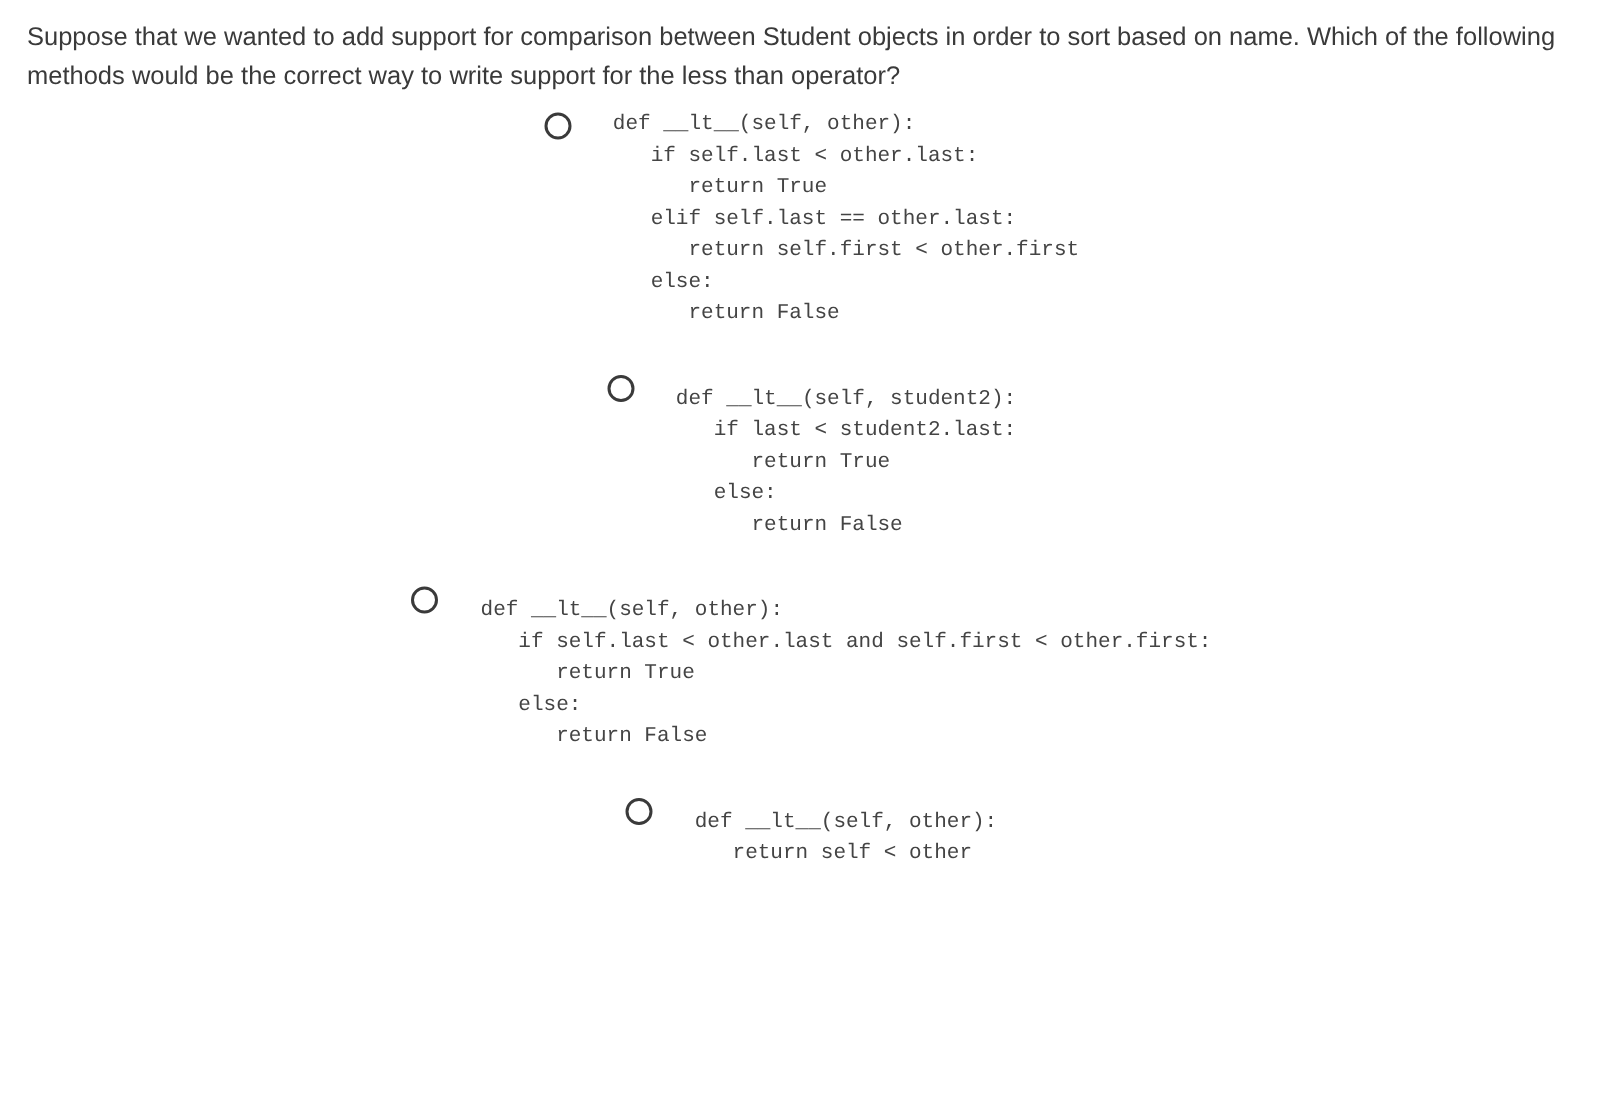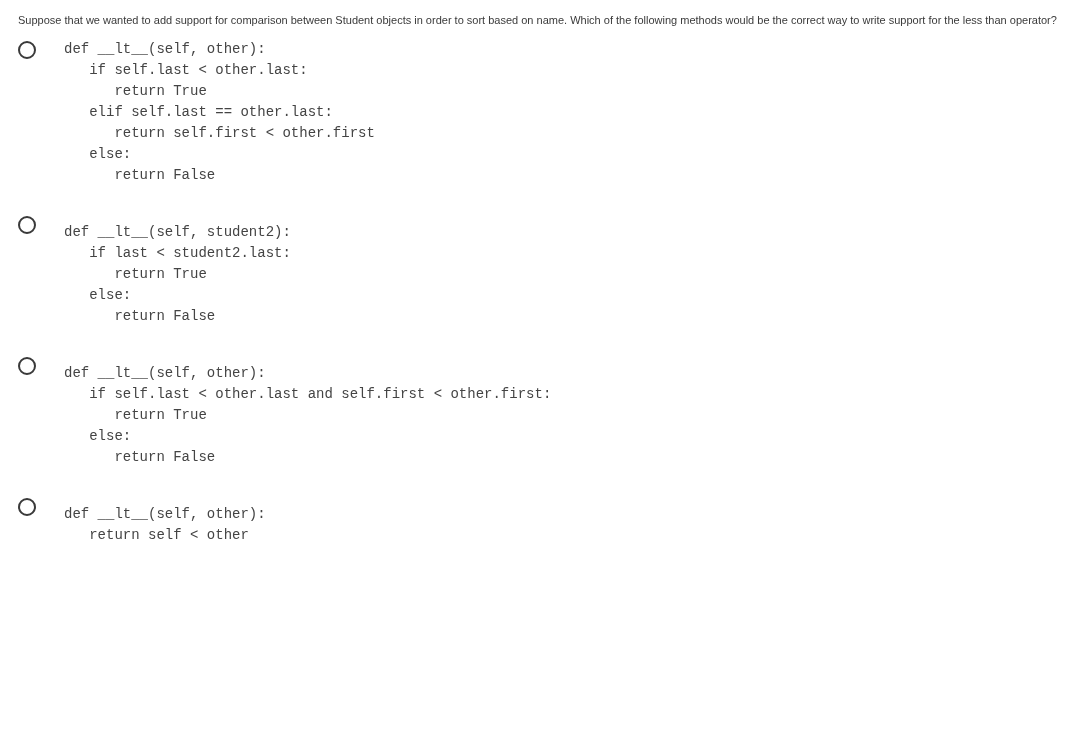"Suppose that we wanted to" .question { font-size: 11px -> 17px }
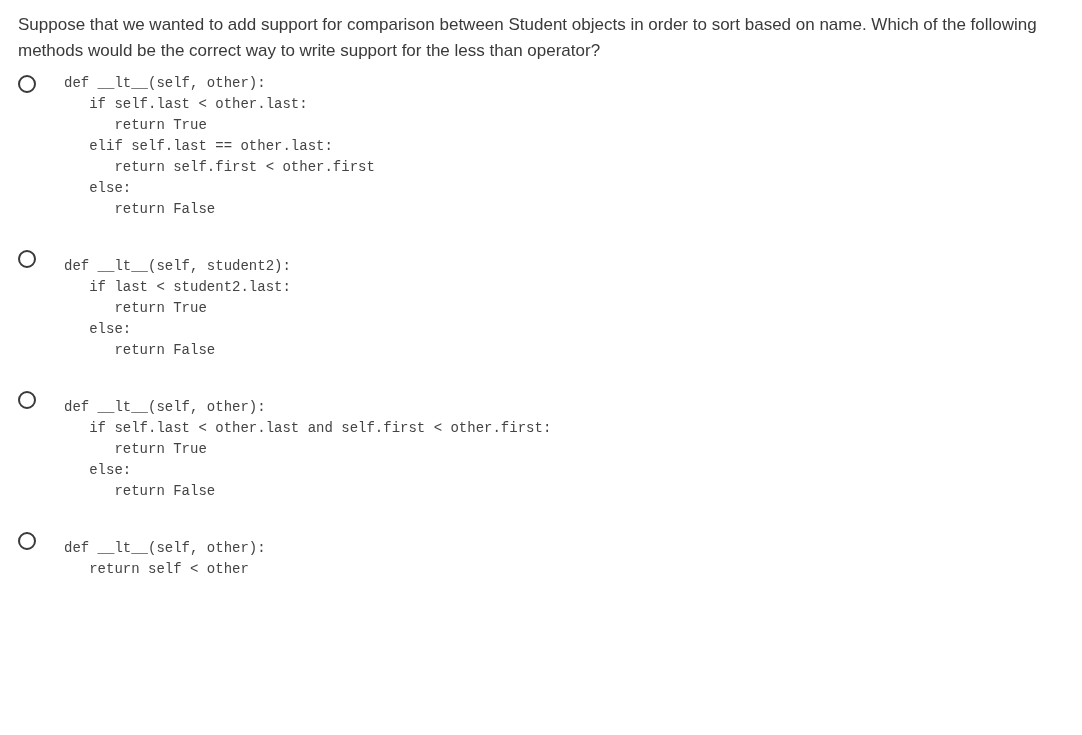"def __lt__(self, other):" .option { justify-content: none -> center }
